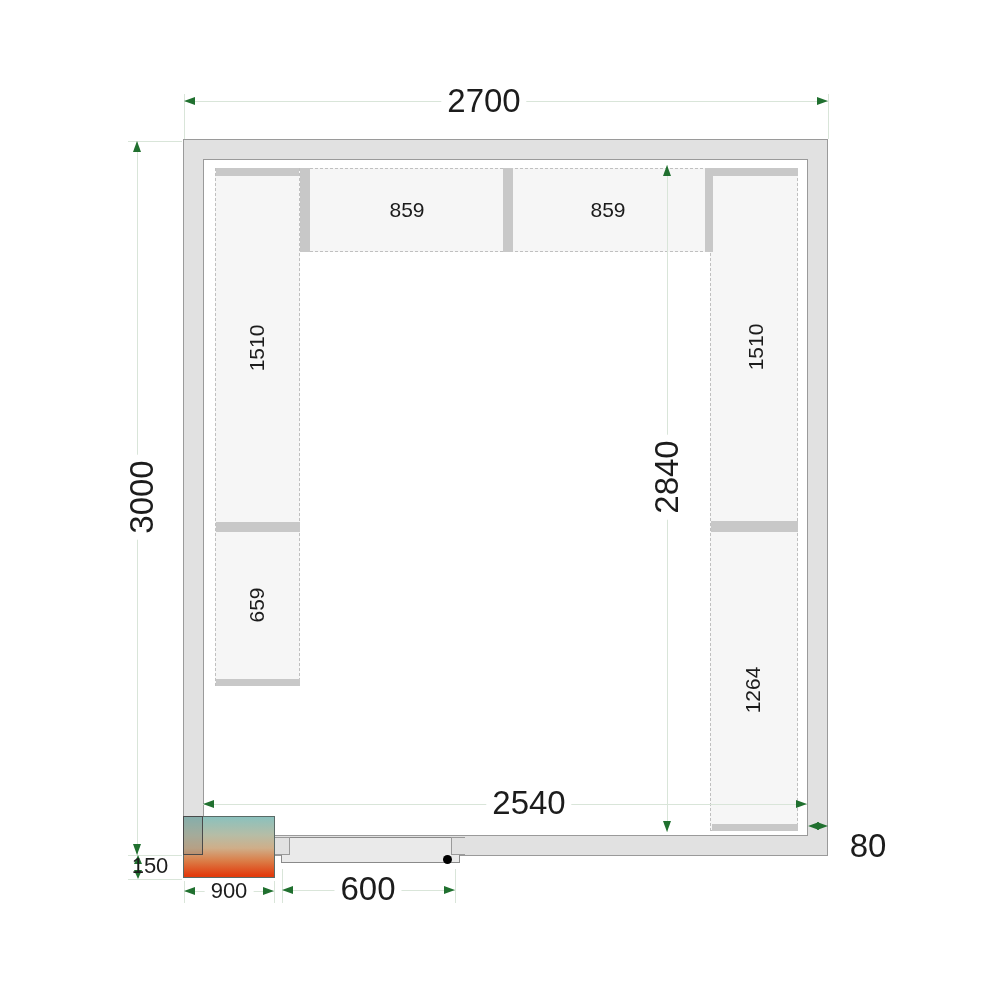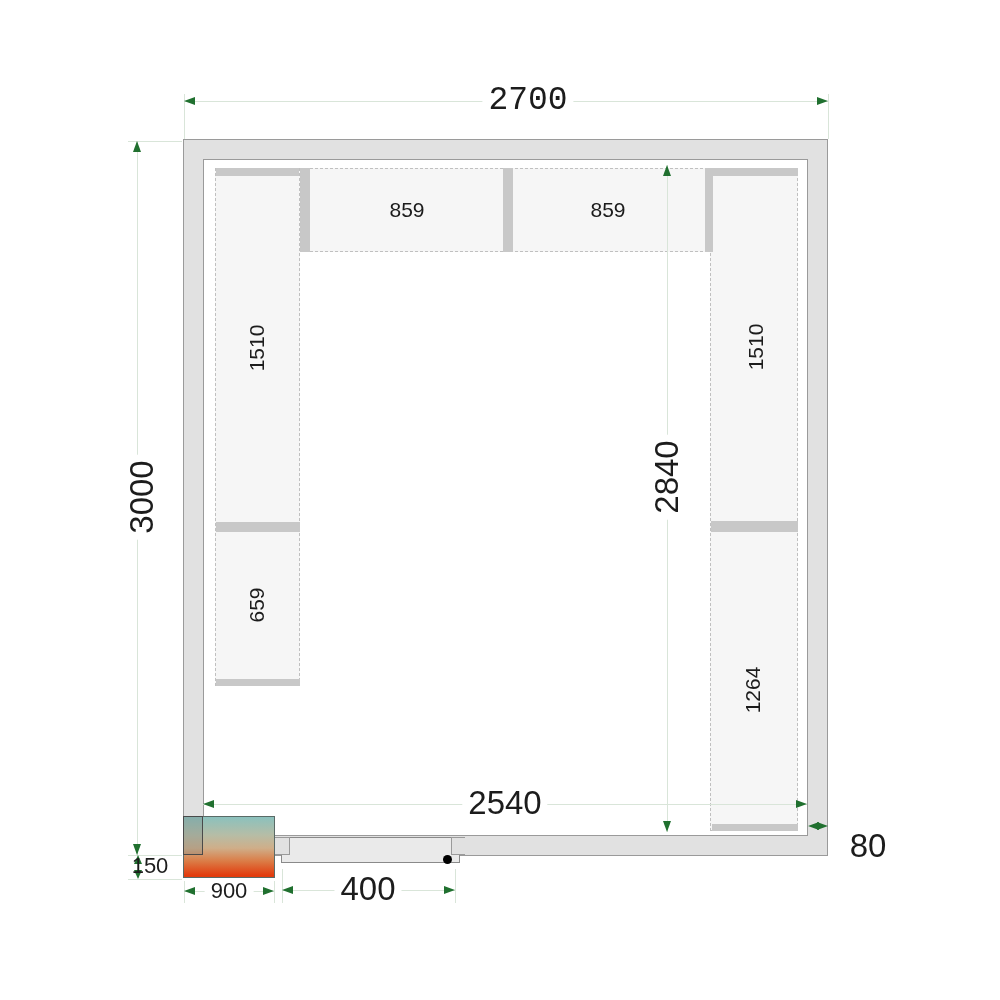"2700" div.abs { font-family: Liberation Mono, monospace -> none; left: 528px -> 484px }
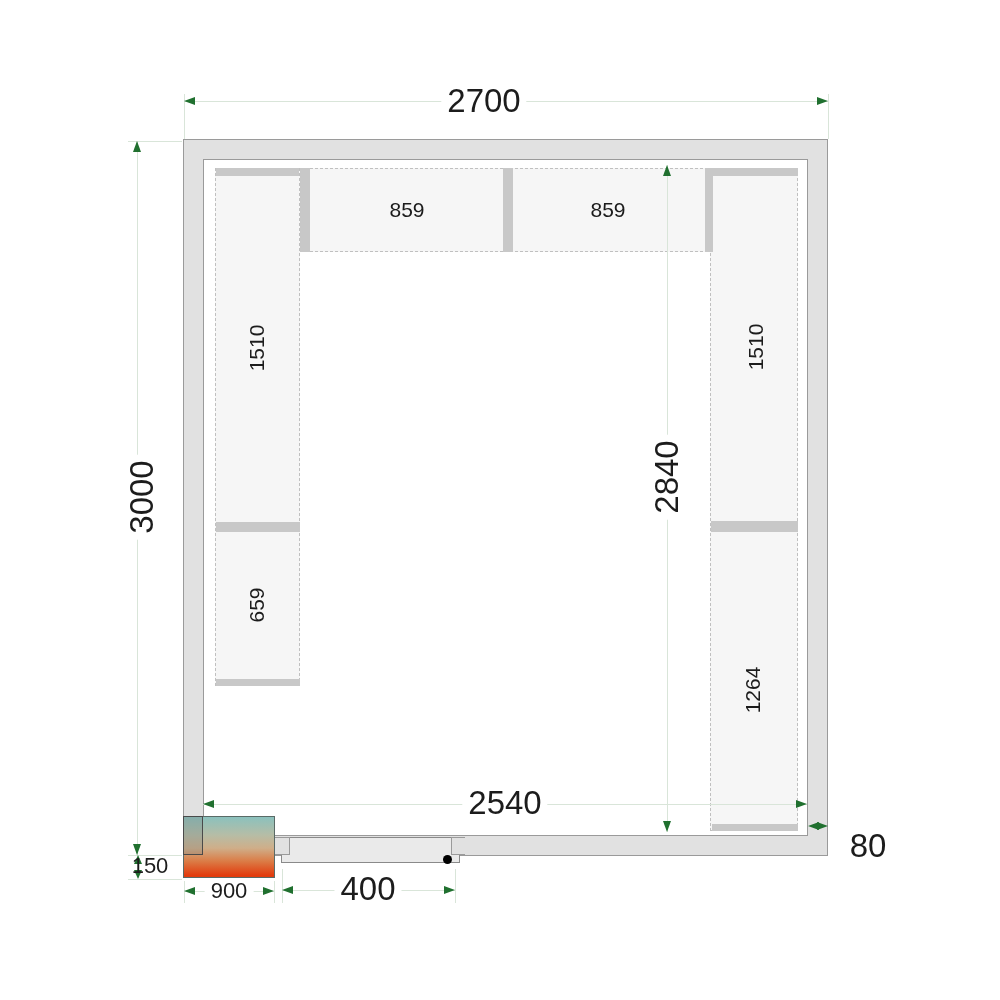"2540" div.abs { left: 505px -> 529px }
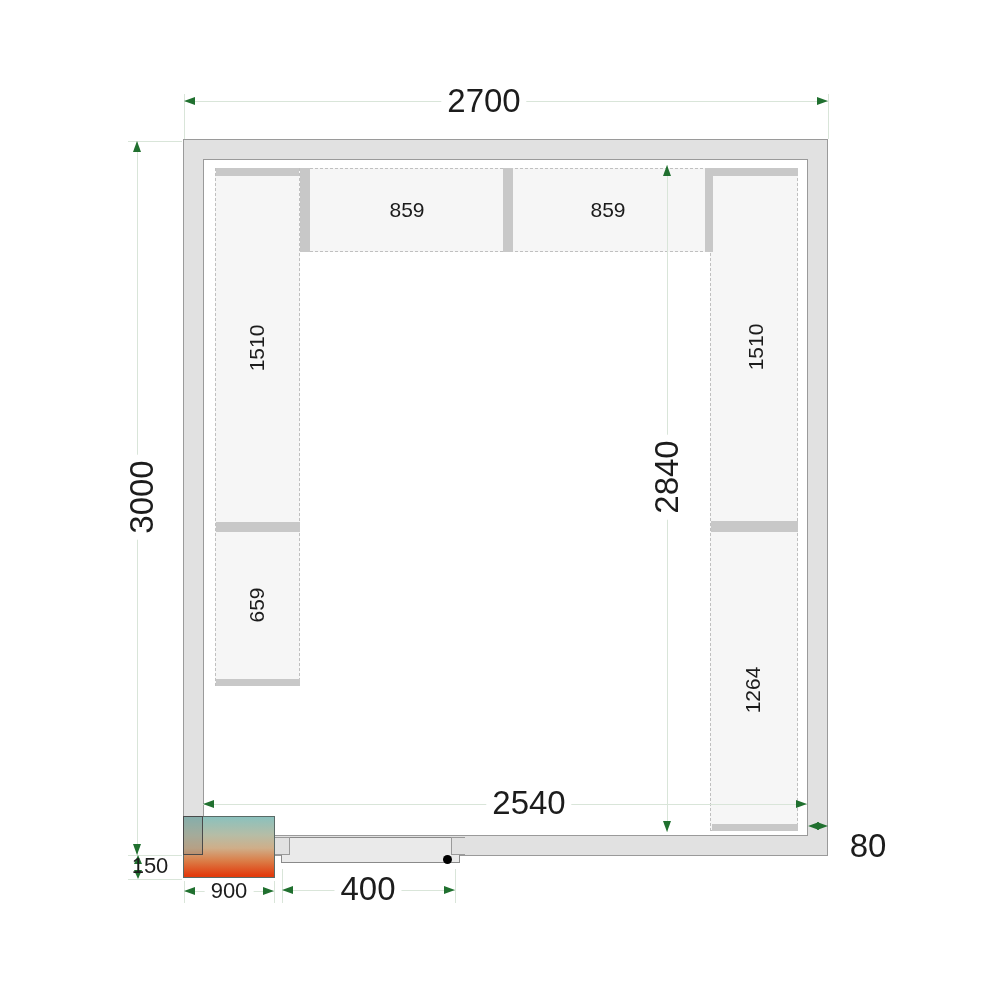"400" div.abs { text: 400 -> 600 }
